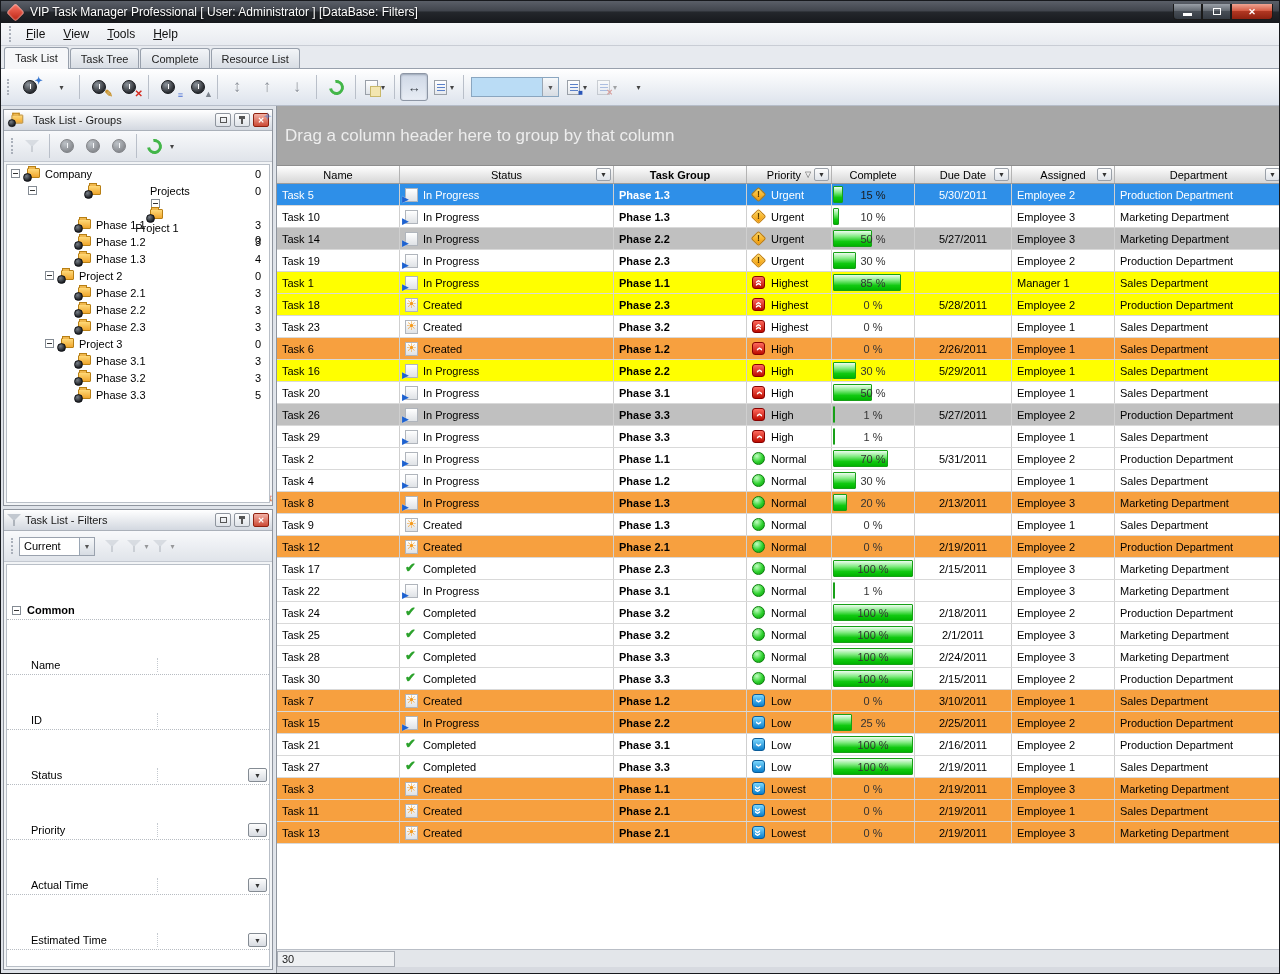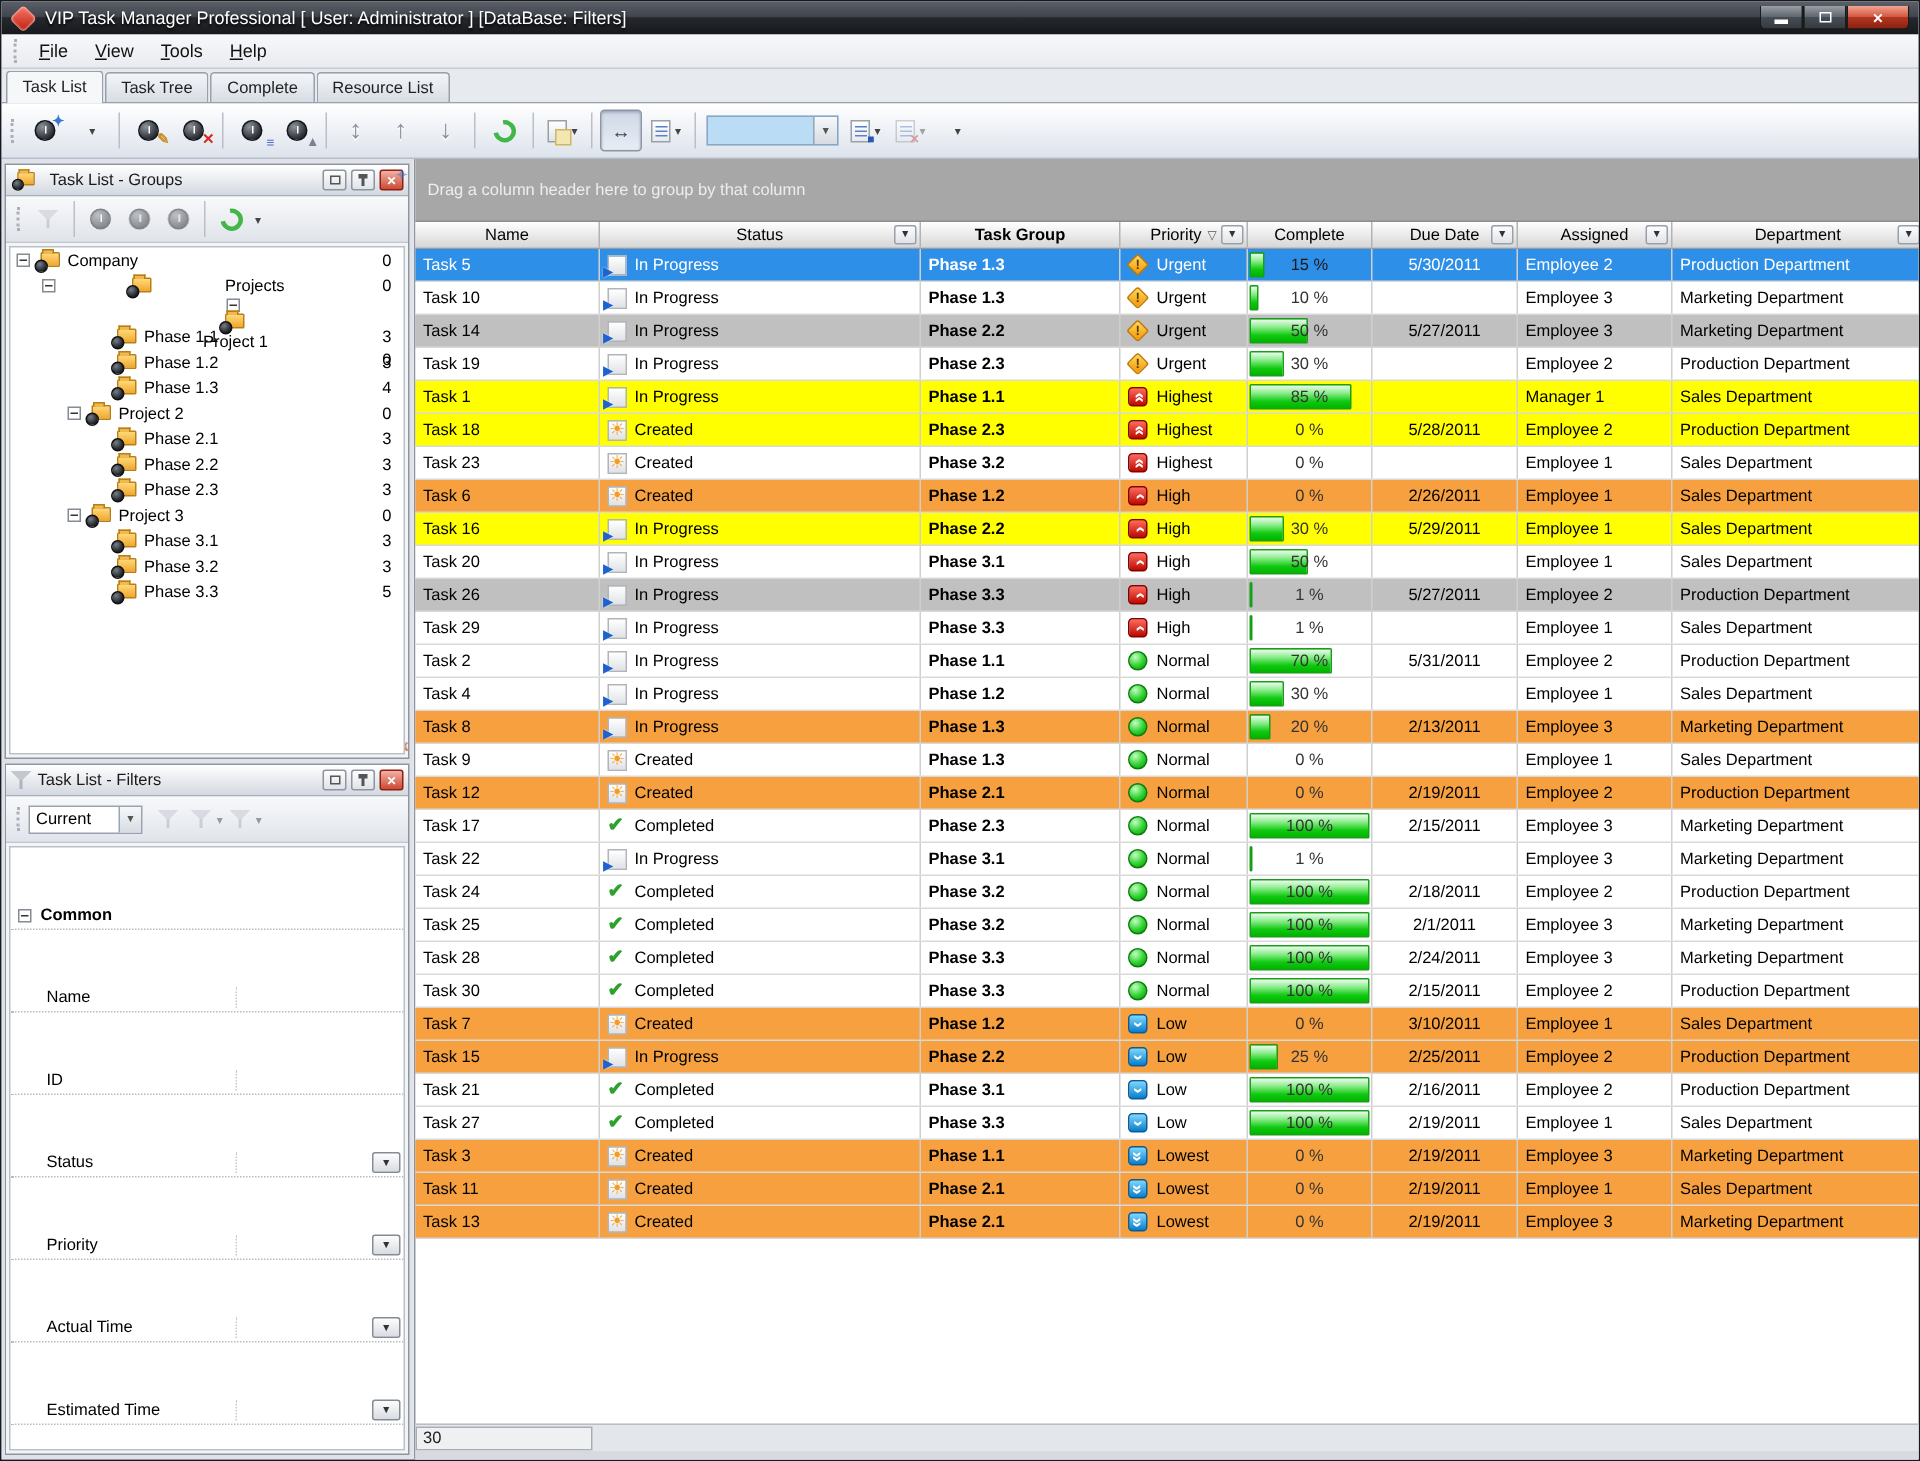"Drag a column header here" .grouphint { font-size: 11px -> 17px; height: 42px -> 60px }
